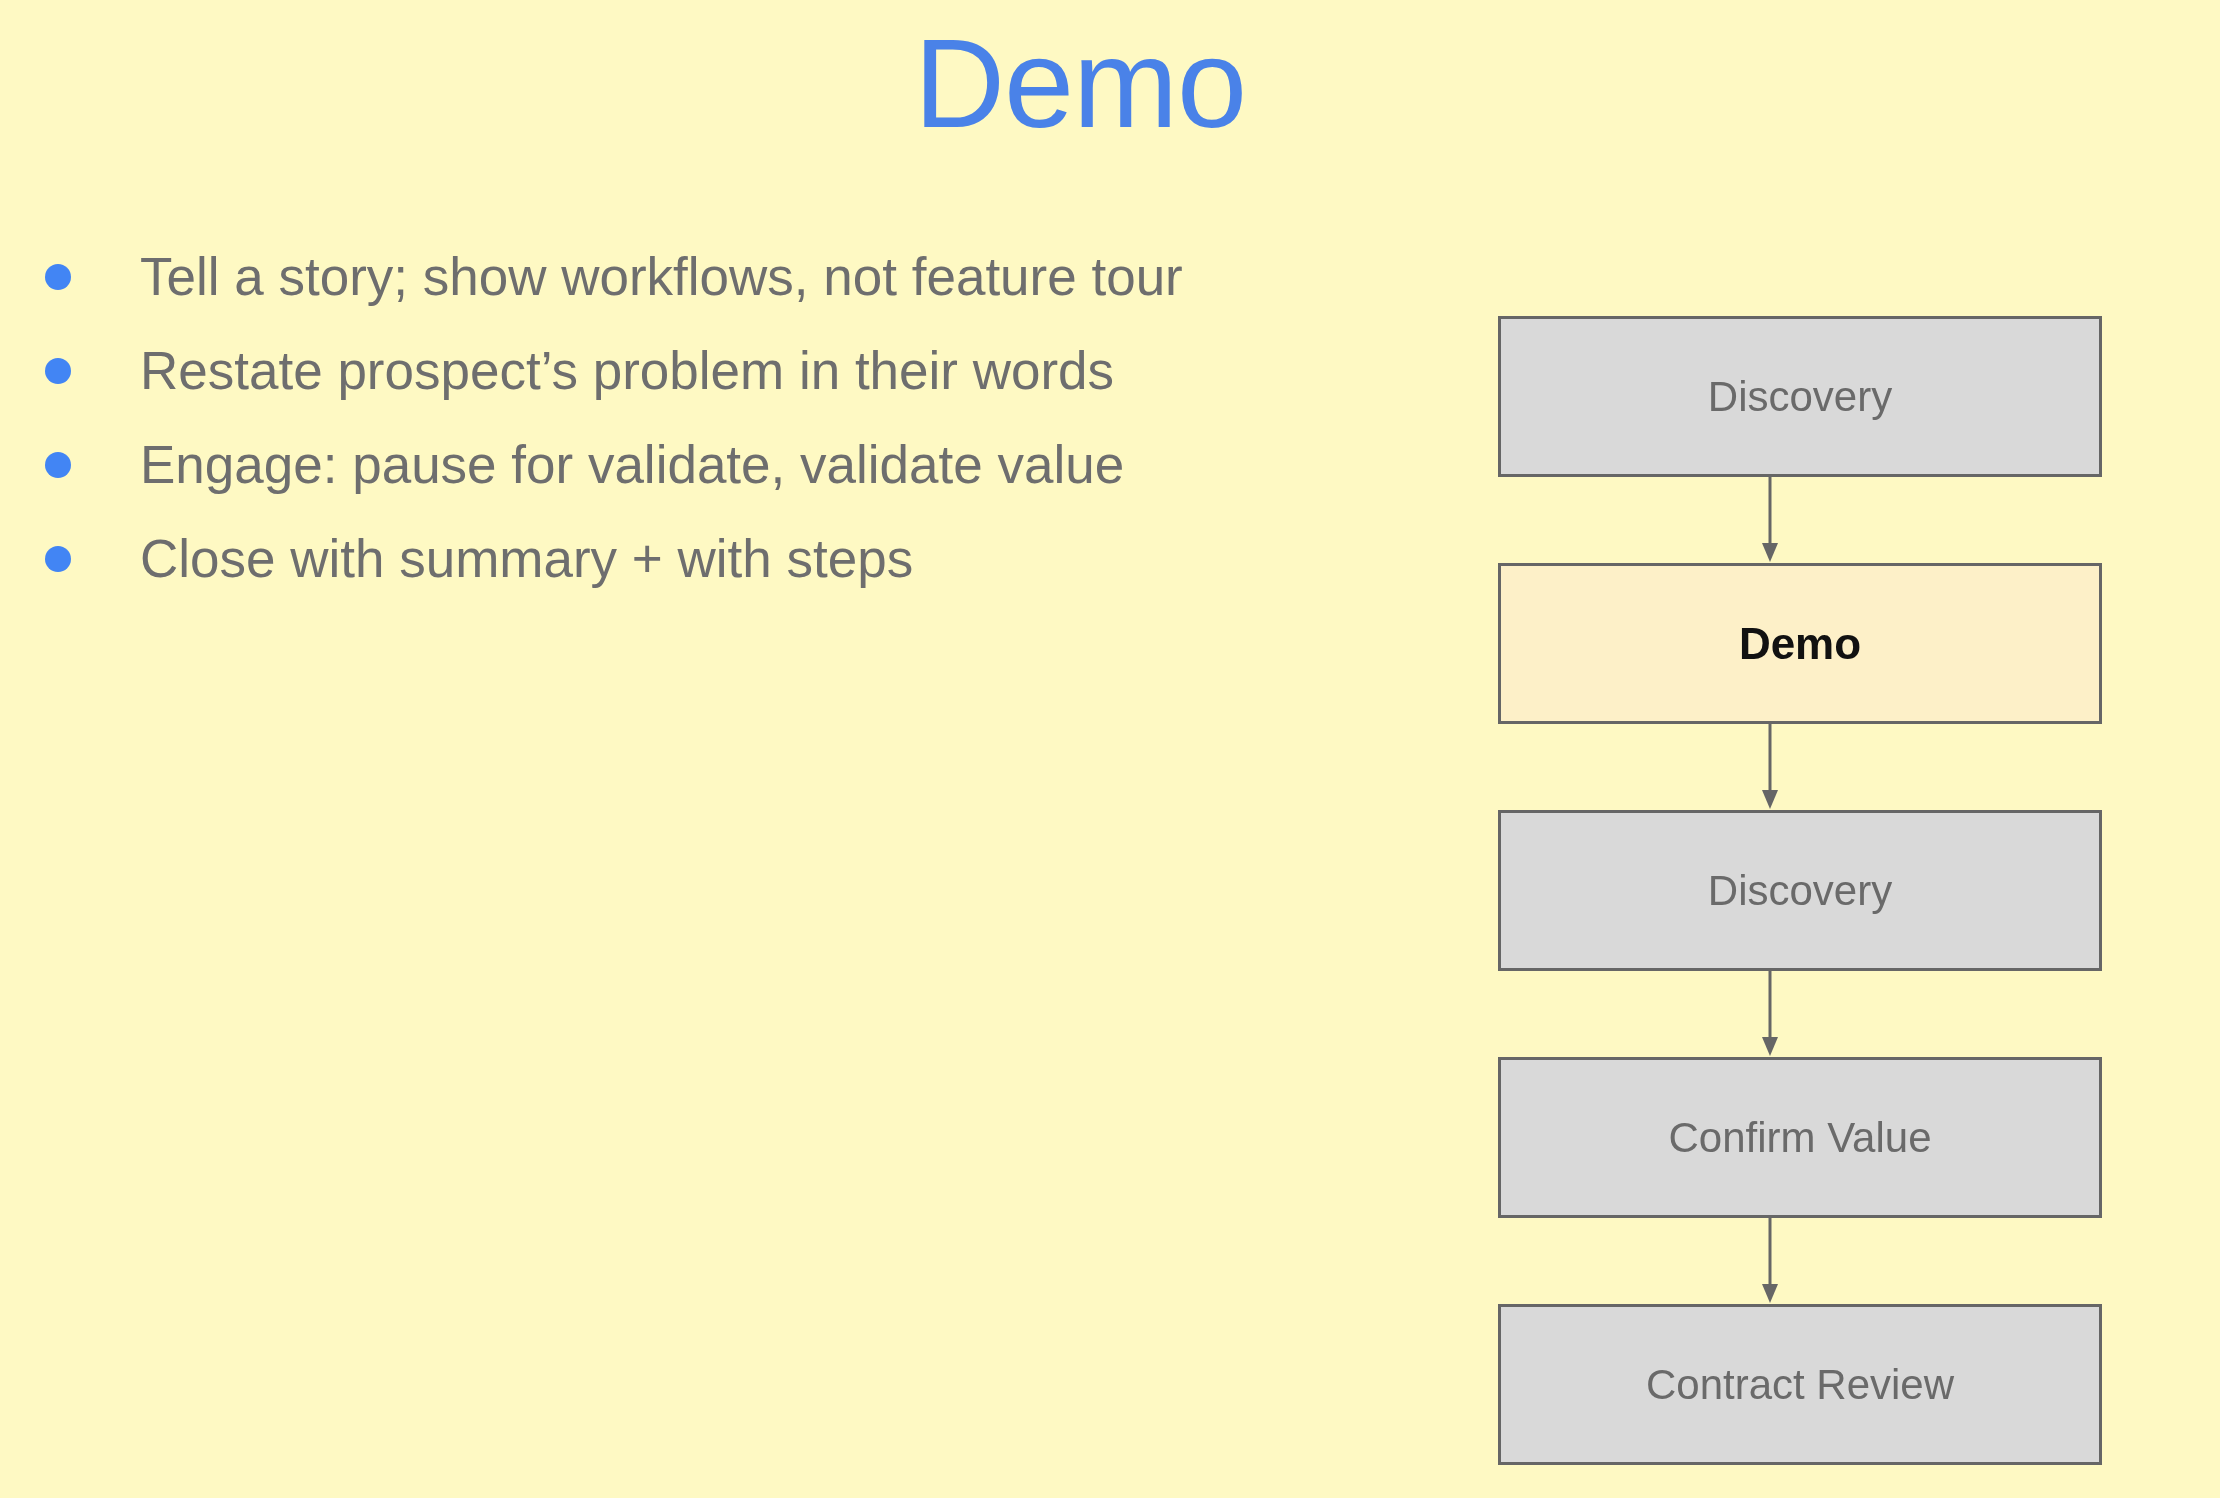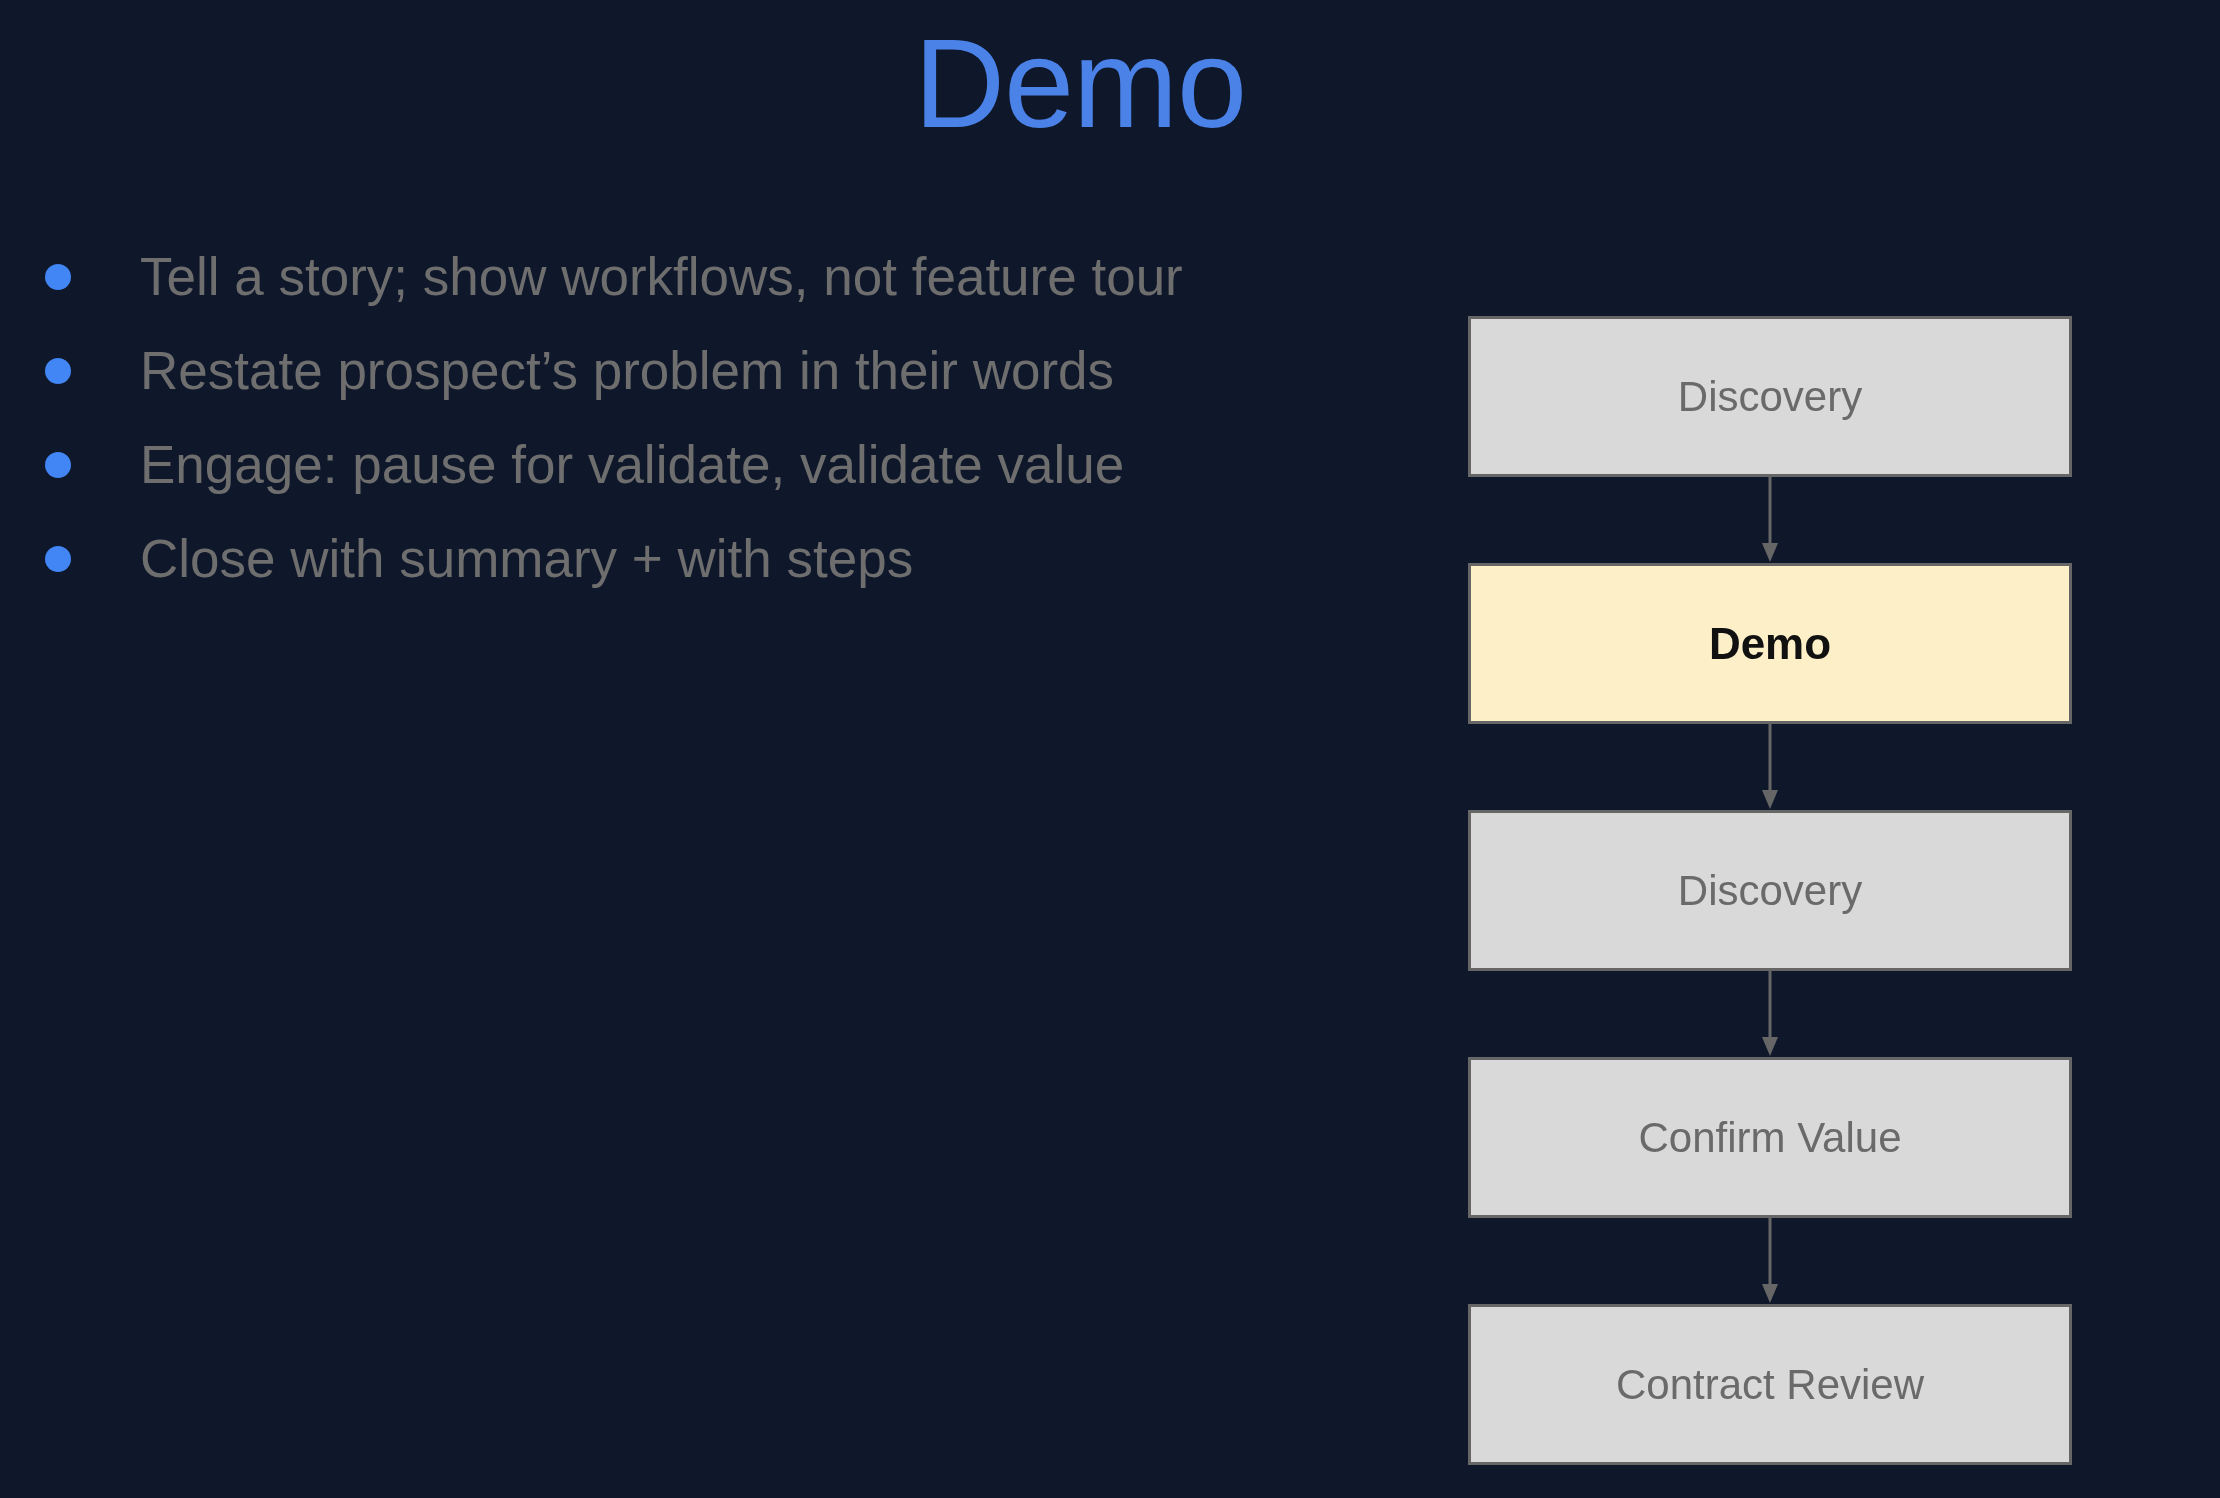"Demo" .slide { background: #0f172a -> #fef9c3 }
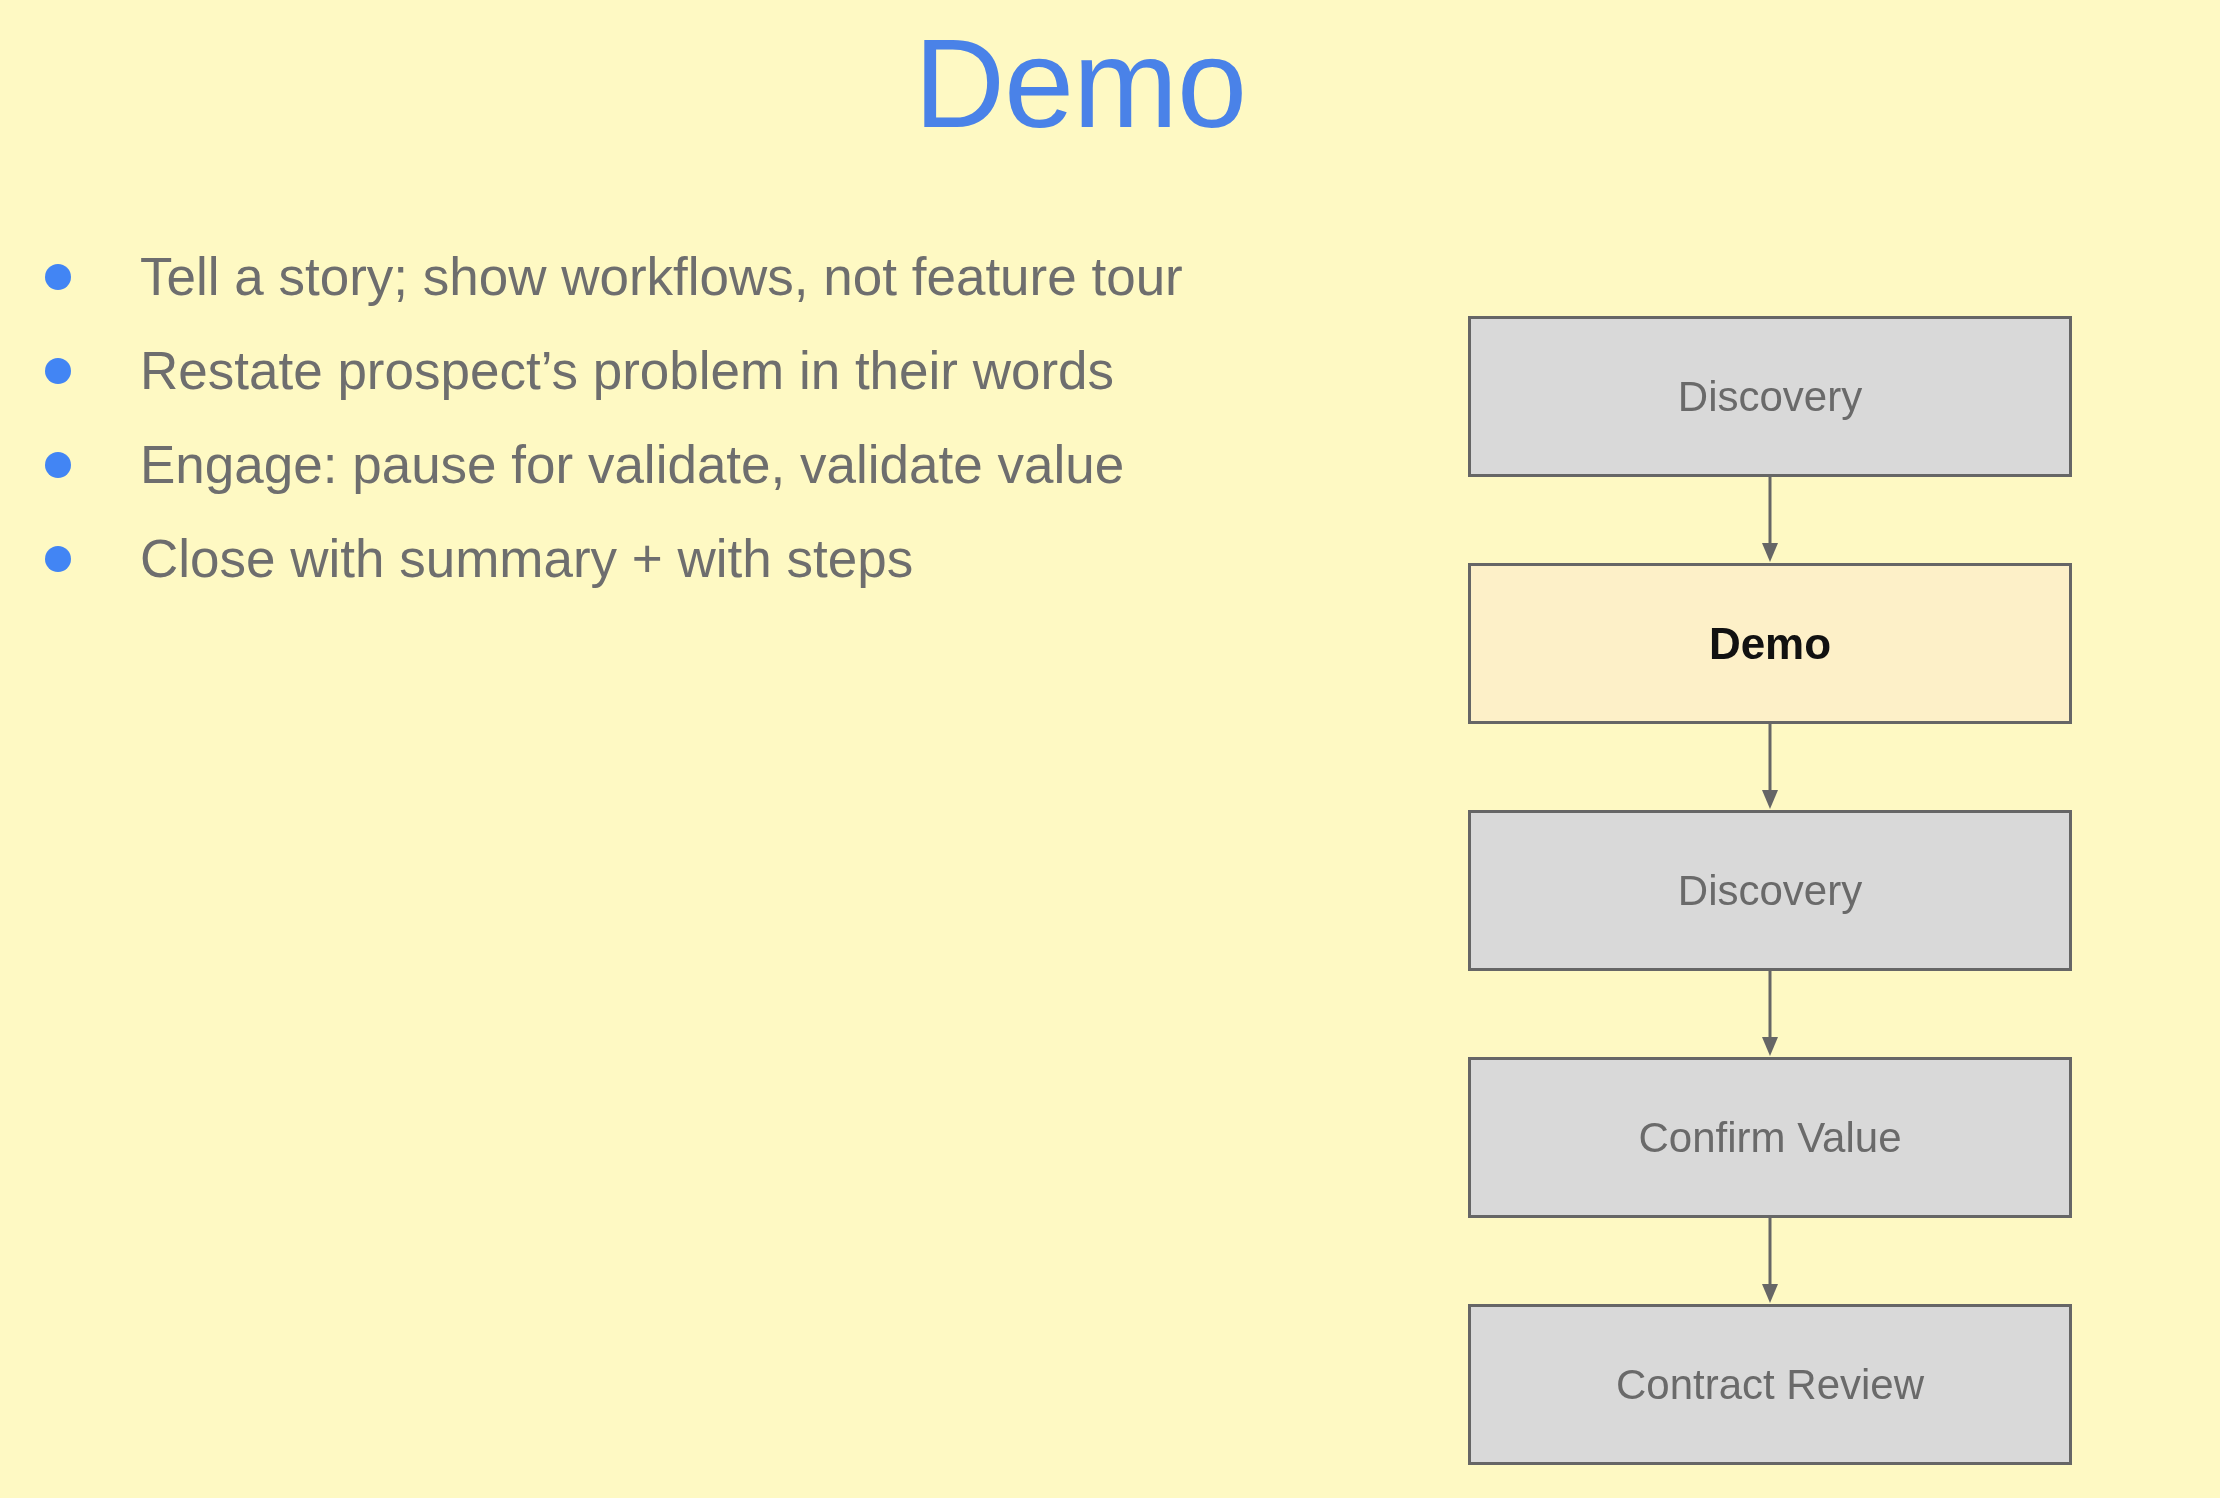"Discovery" .flow-box { margin-left: none -> 30px }
